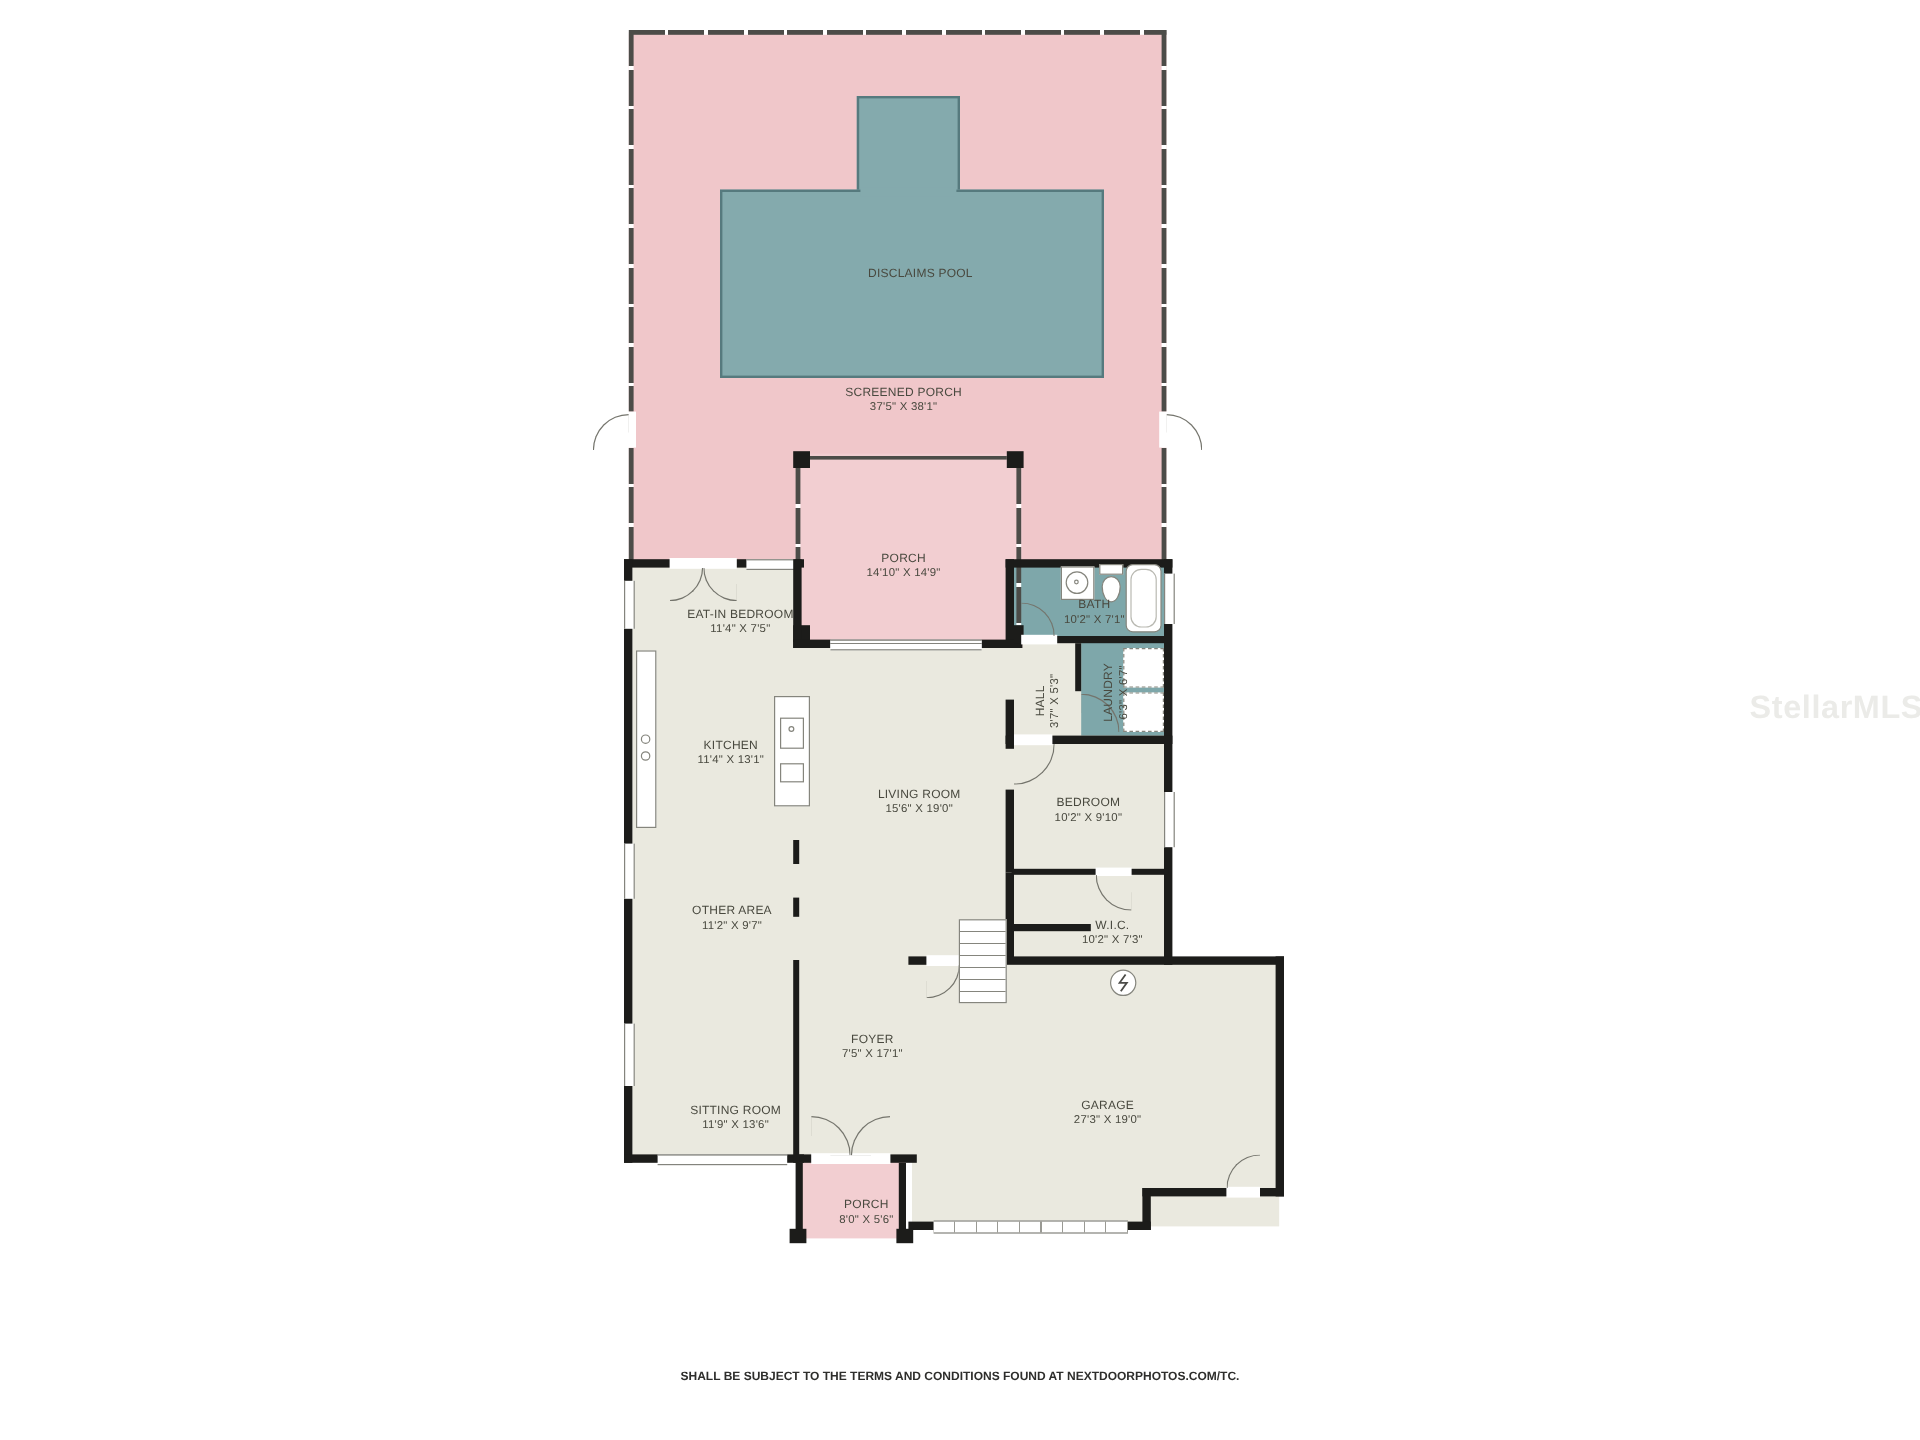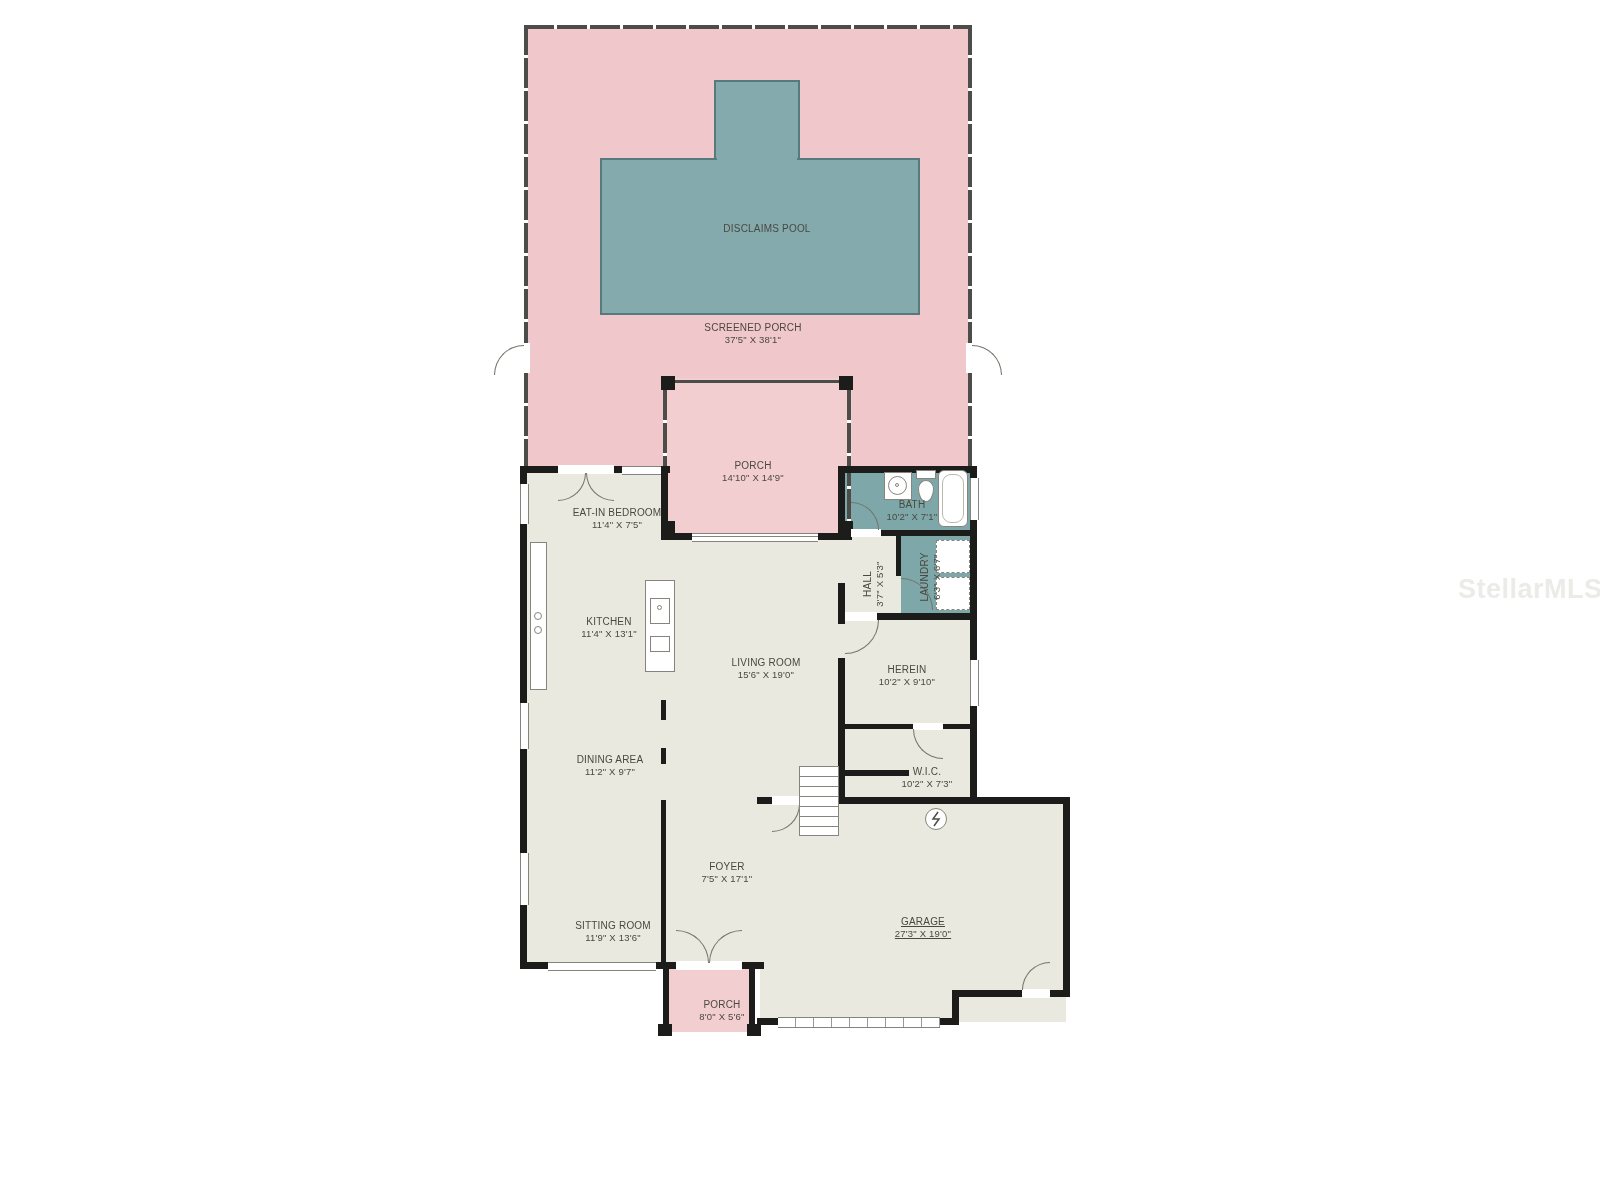"HEREIN" div { text: HEREIN -> BEDROOM }
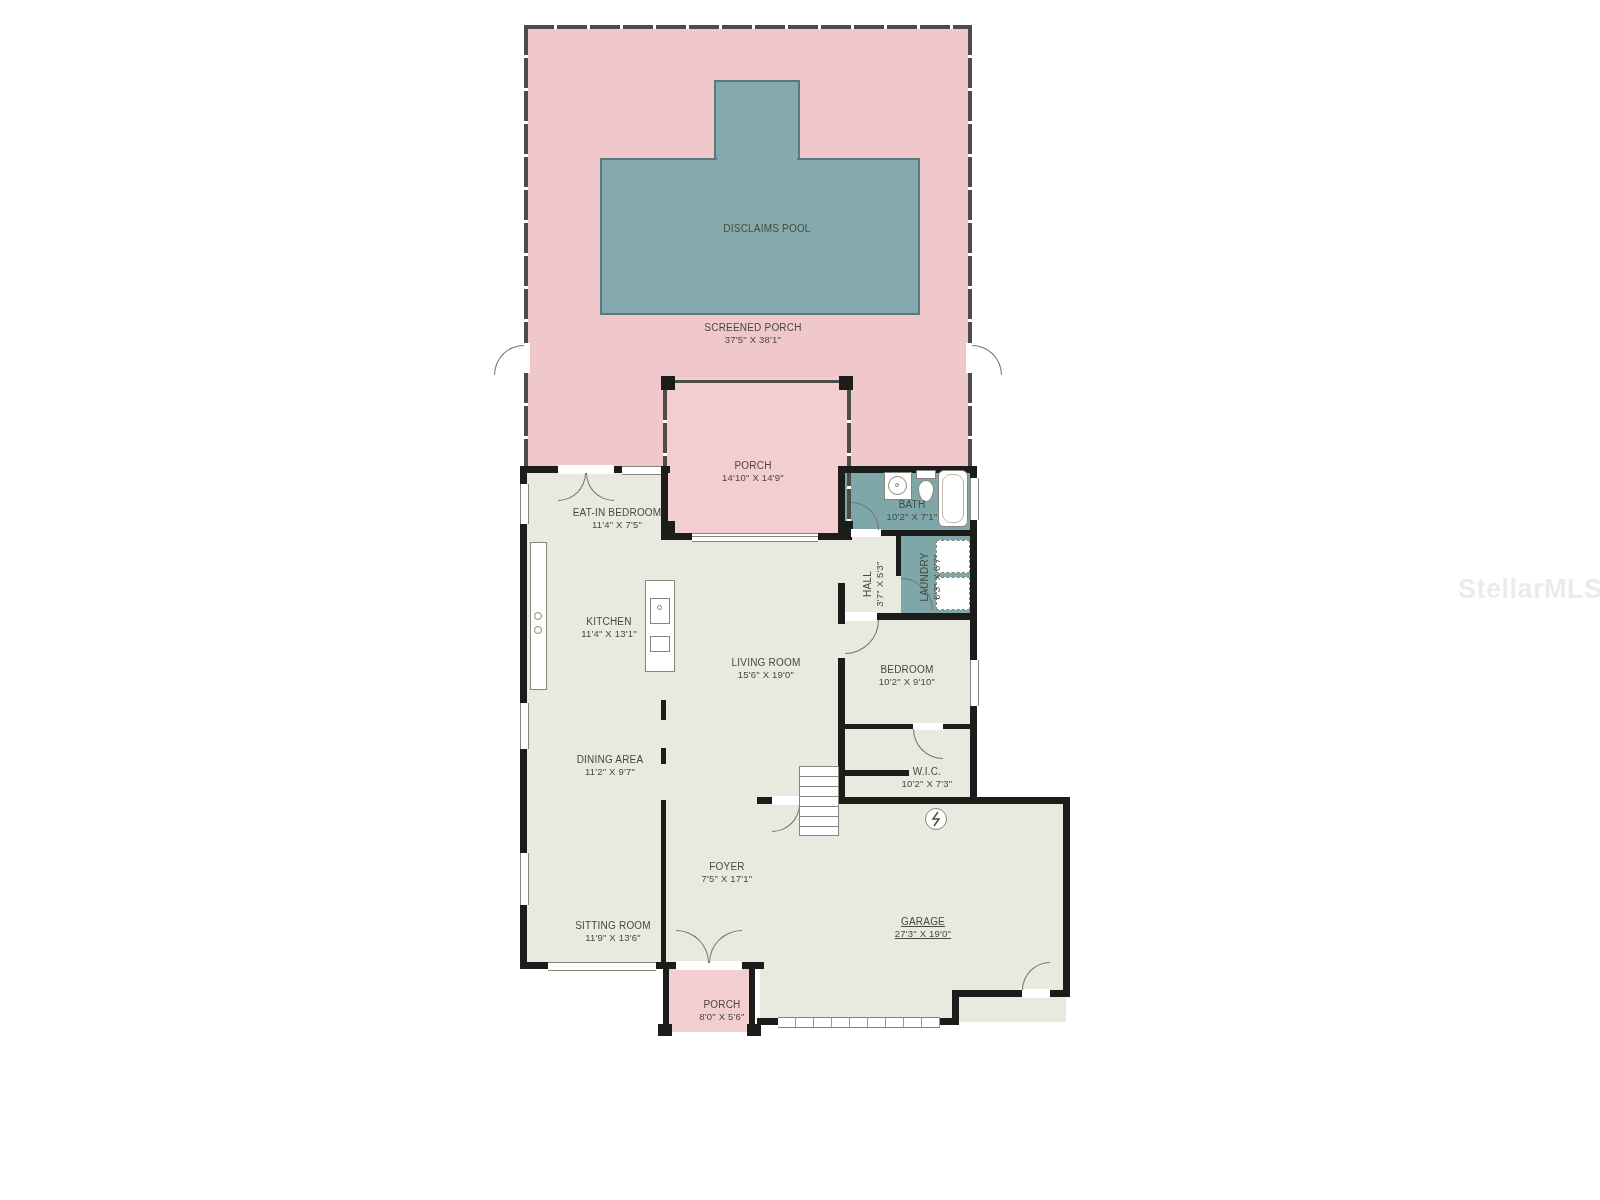"DINING AREA" div { text: DINING -> OTHER }
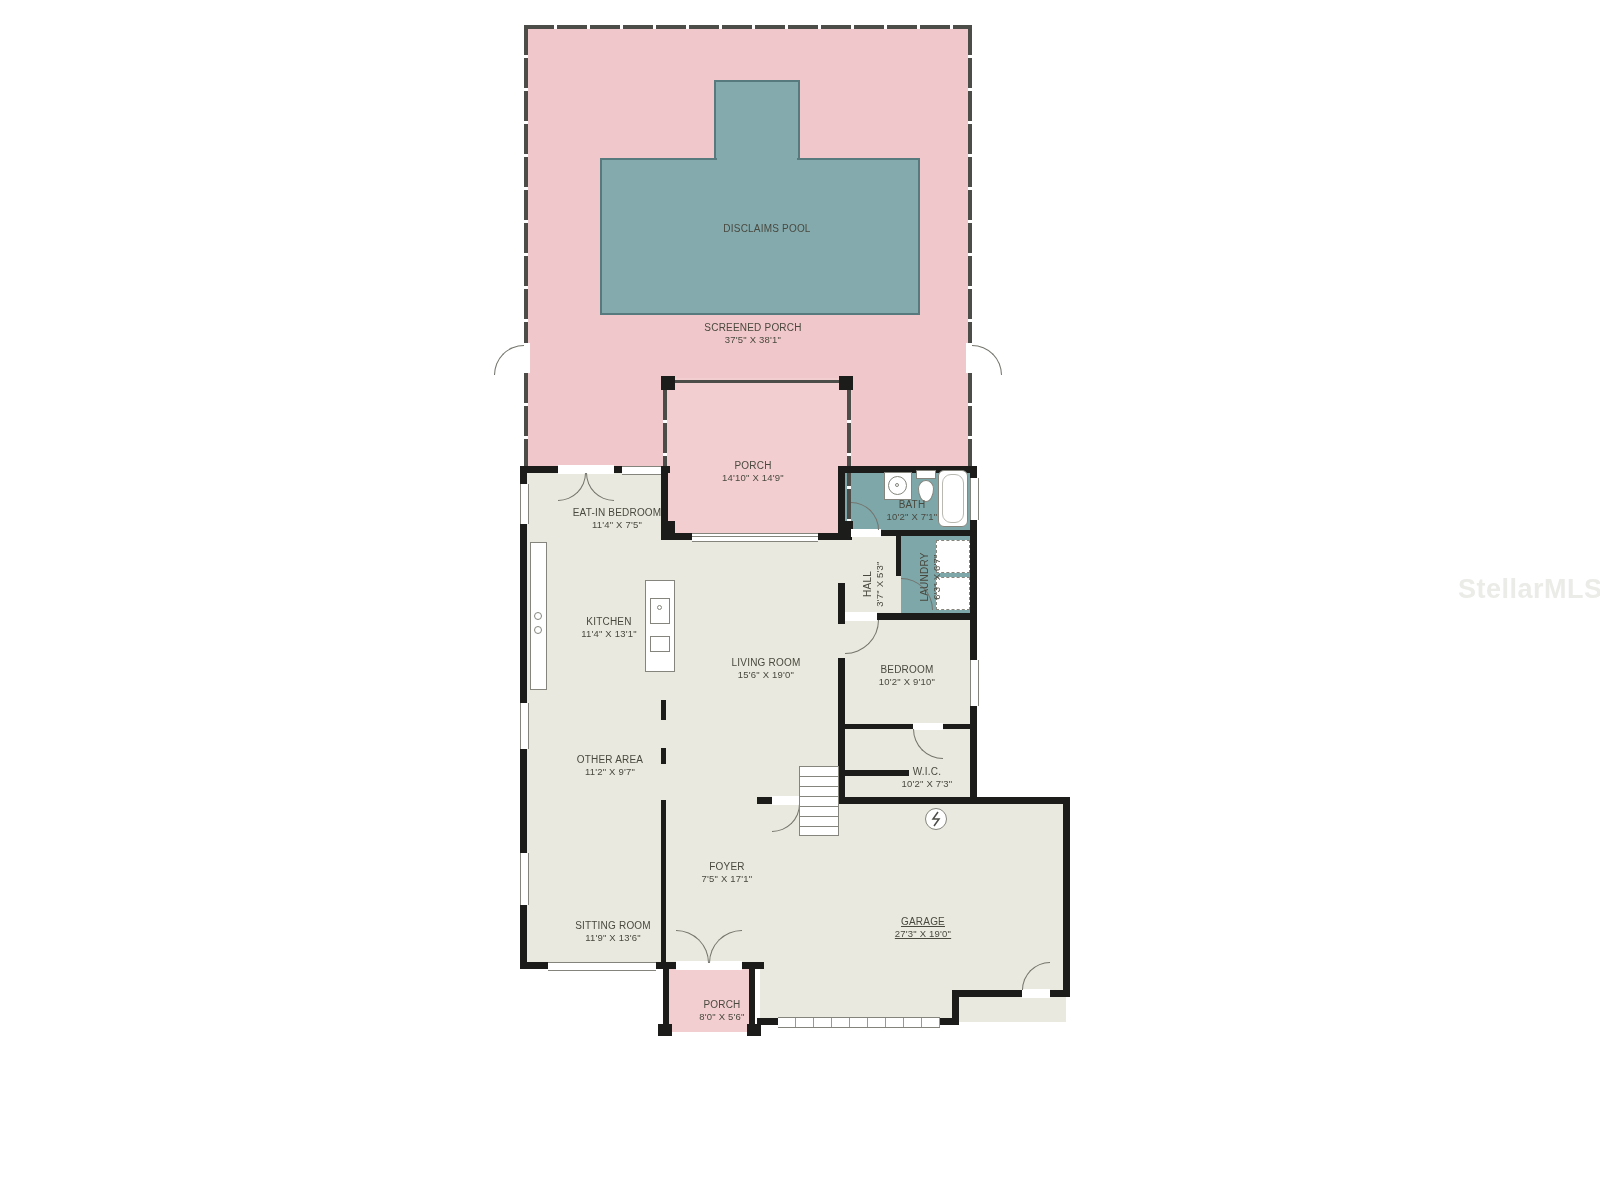"GARAGE" div.lbl { text-decoration: underline -> none }
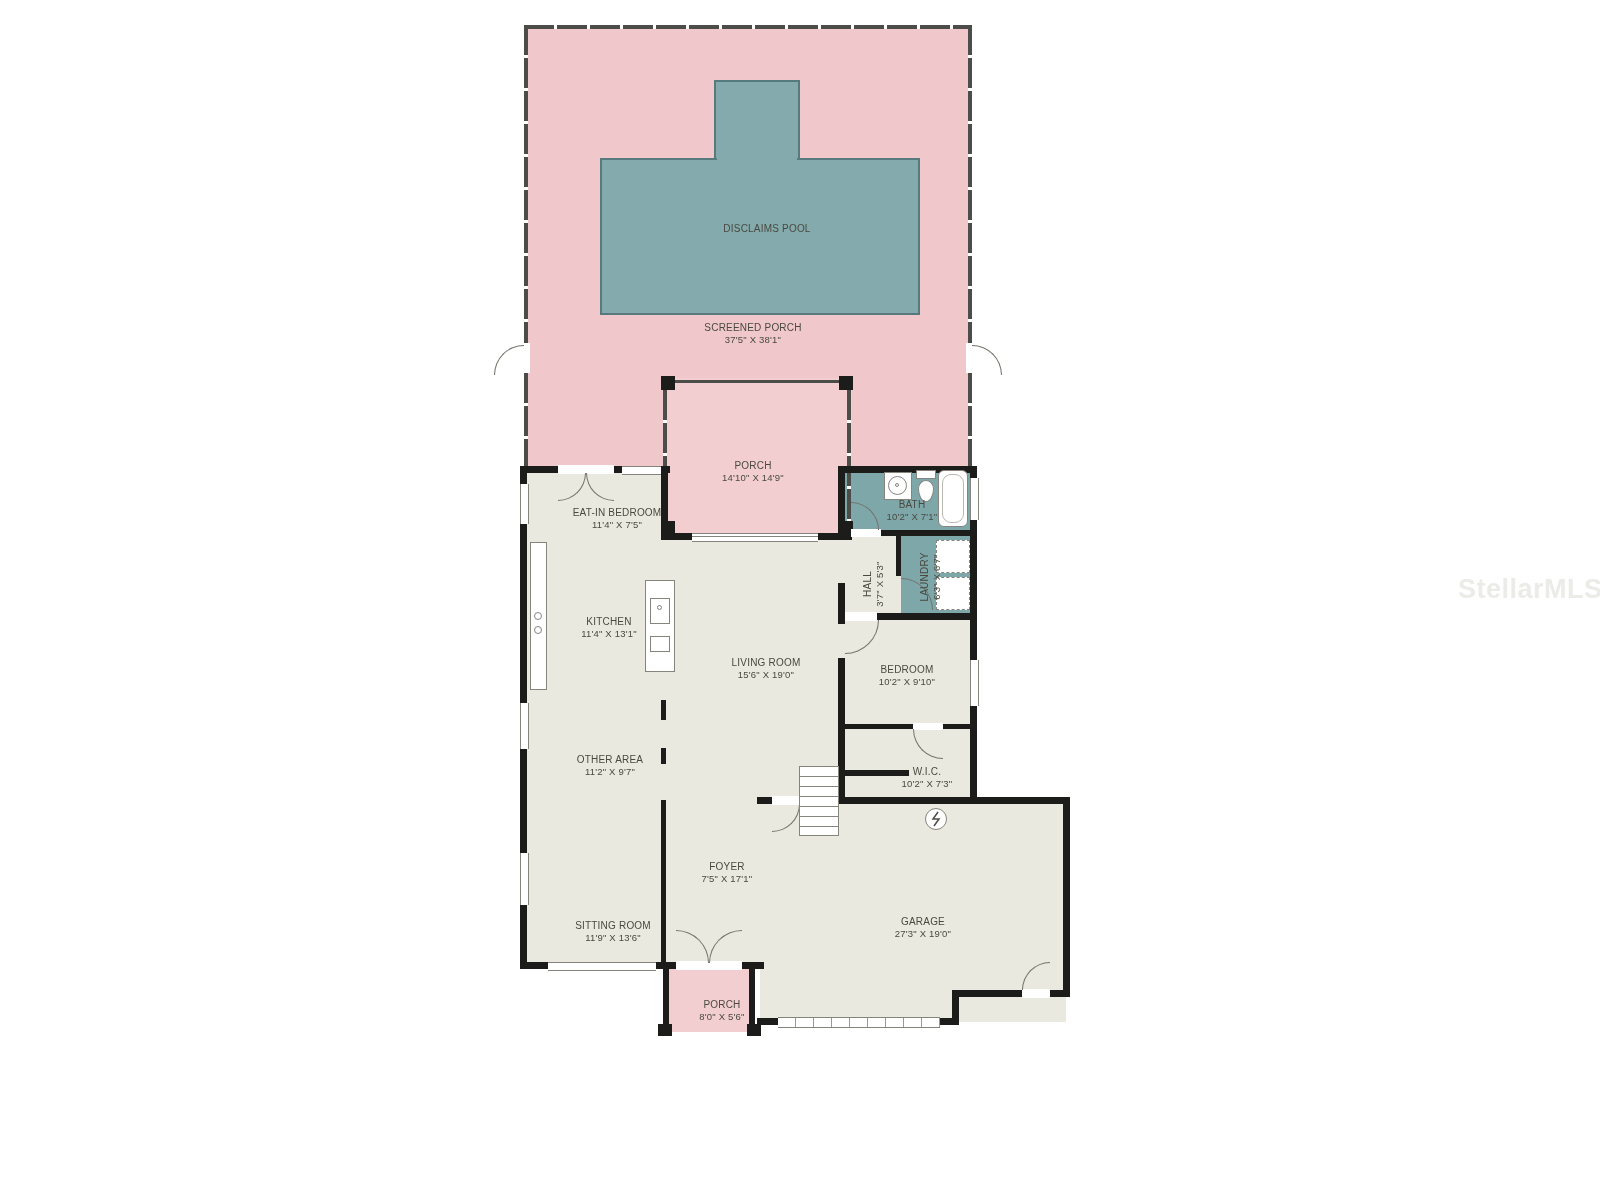"SHALL BE SUBJECT TO THE" div { html: none -> <div>SHALL BE SUBJECT TO THE TERMS AND CONDITIONS FOUND AT NEXTDOORPHOTOS.COM/TC.</div> }
